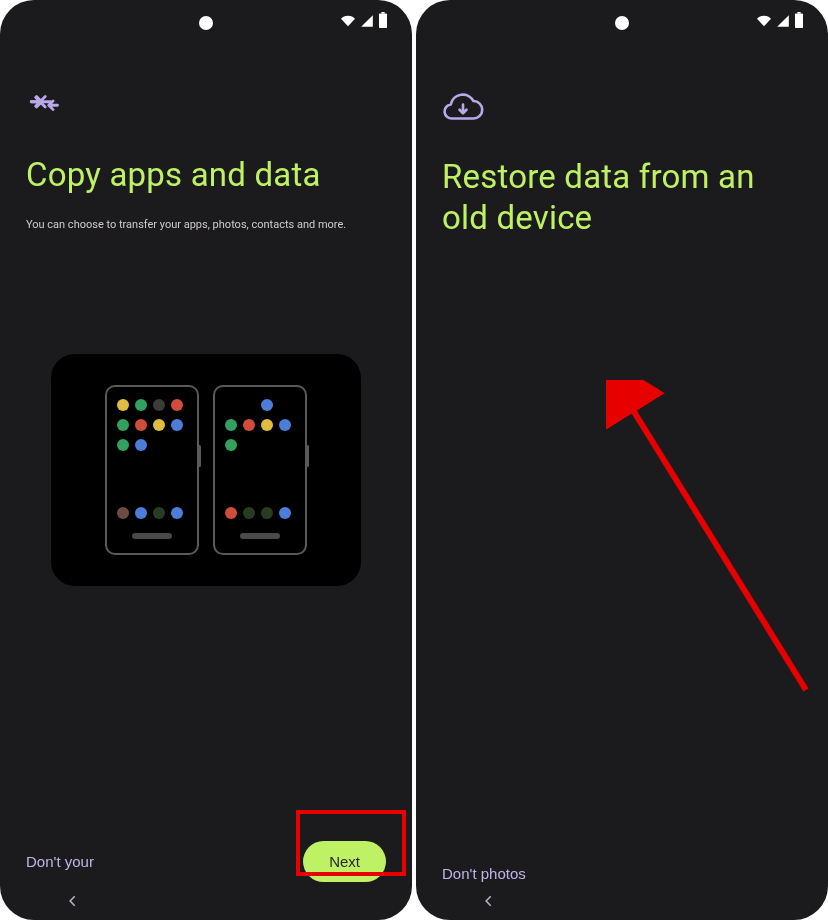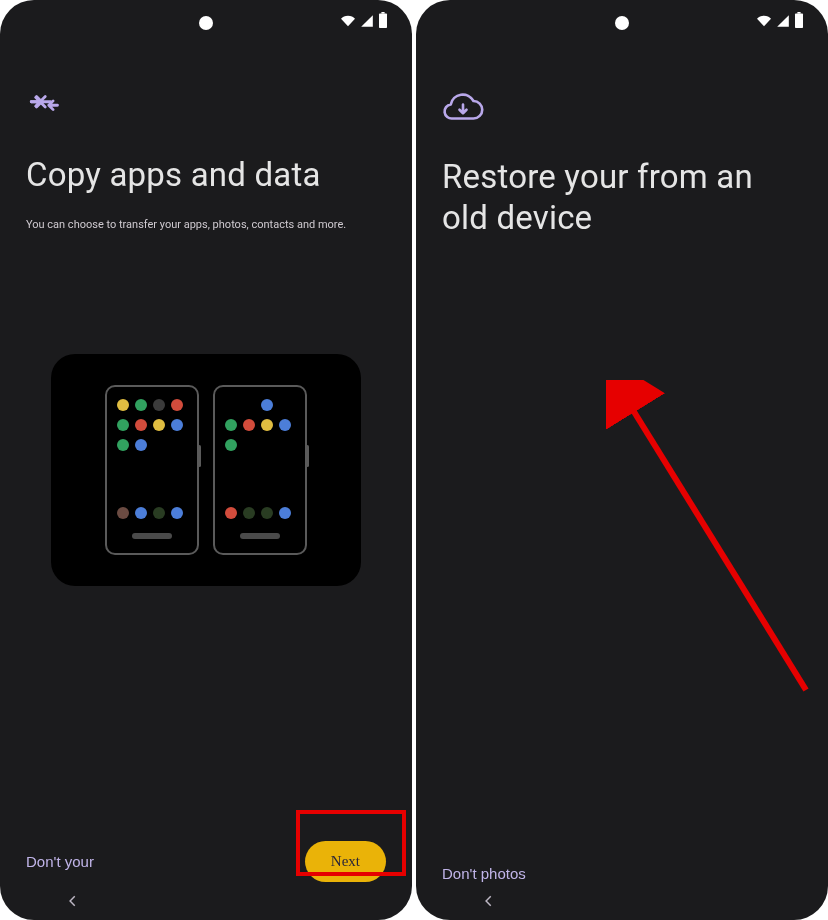"Copy apps and data" h1 { color: #e5e5e5 -> #bef264 }
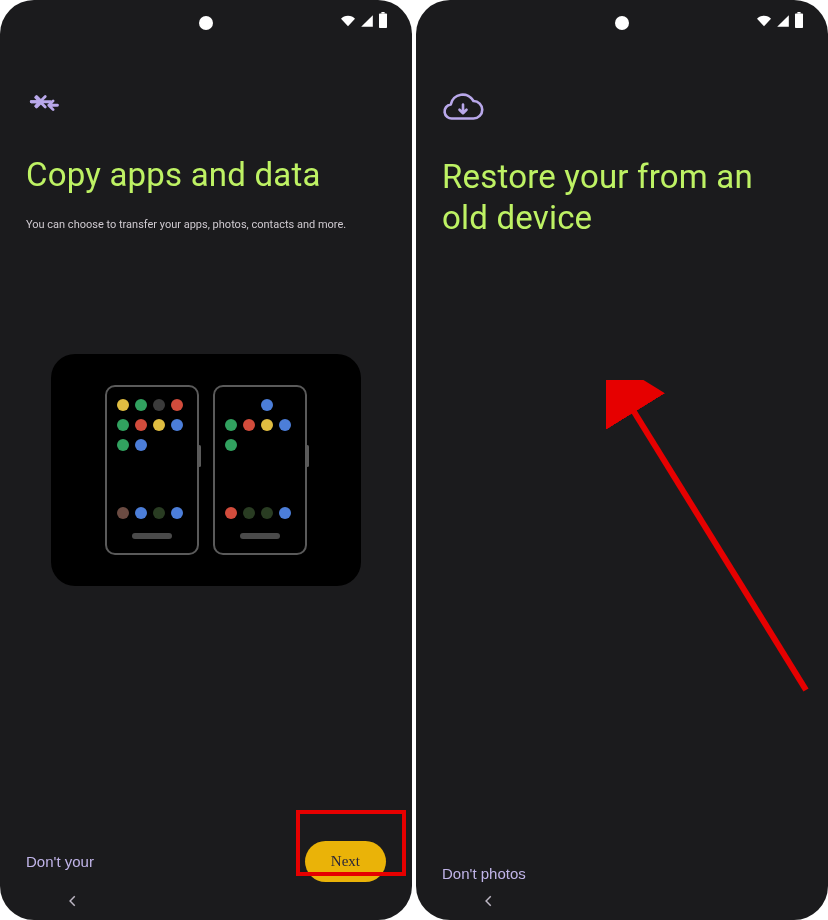"Restore your from an old" h1 { text: your -> data }
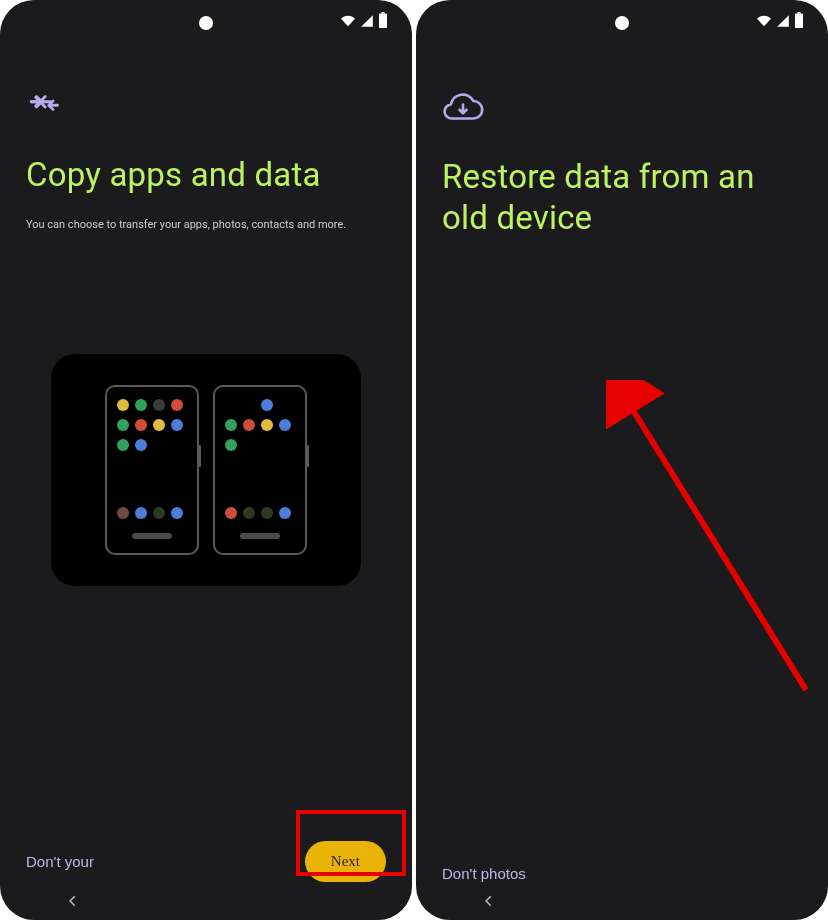"Next" .pill-btn { background: #eab308 -> #bef264; font-family: Liberation Serif, serif -> none }
